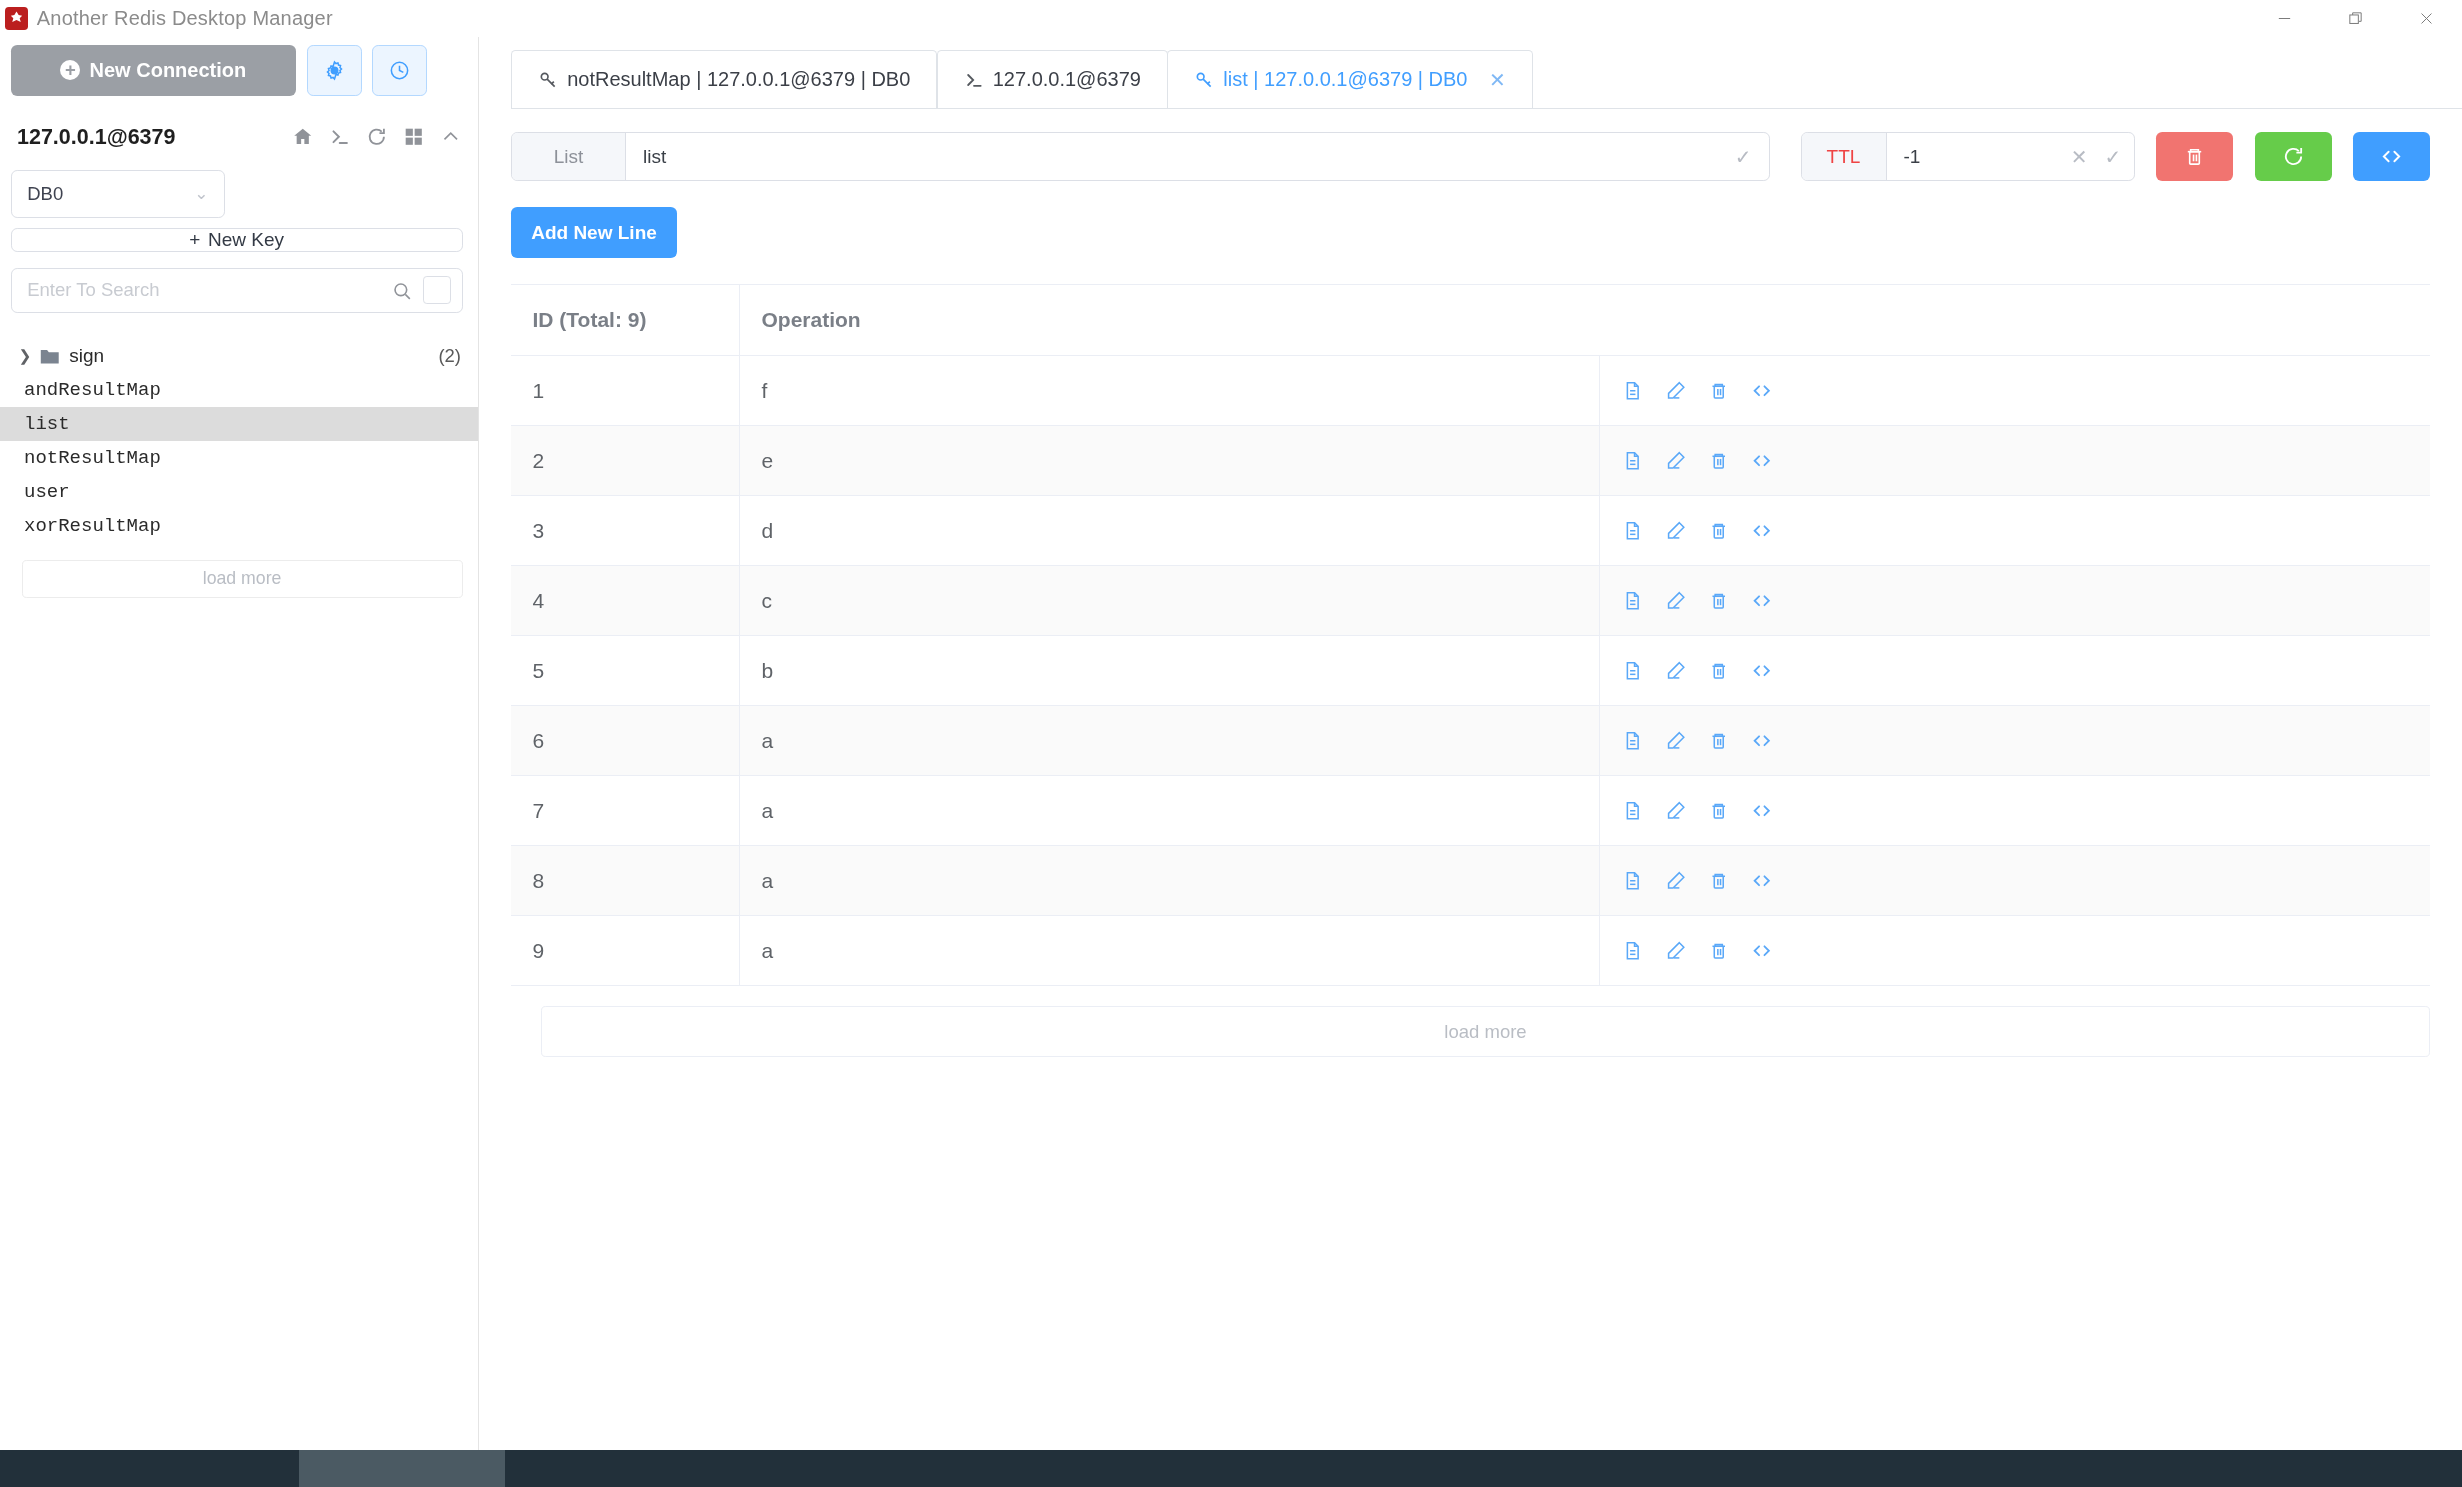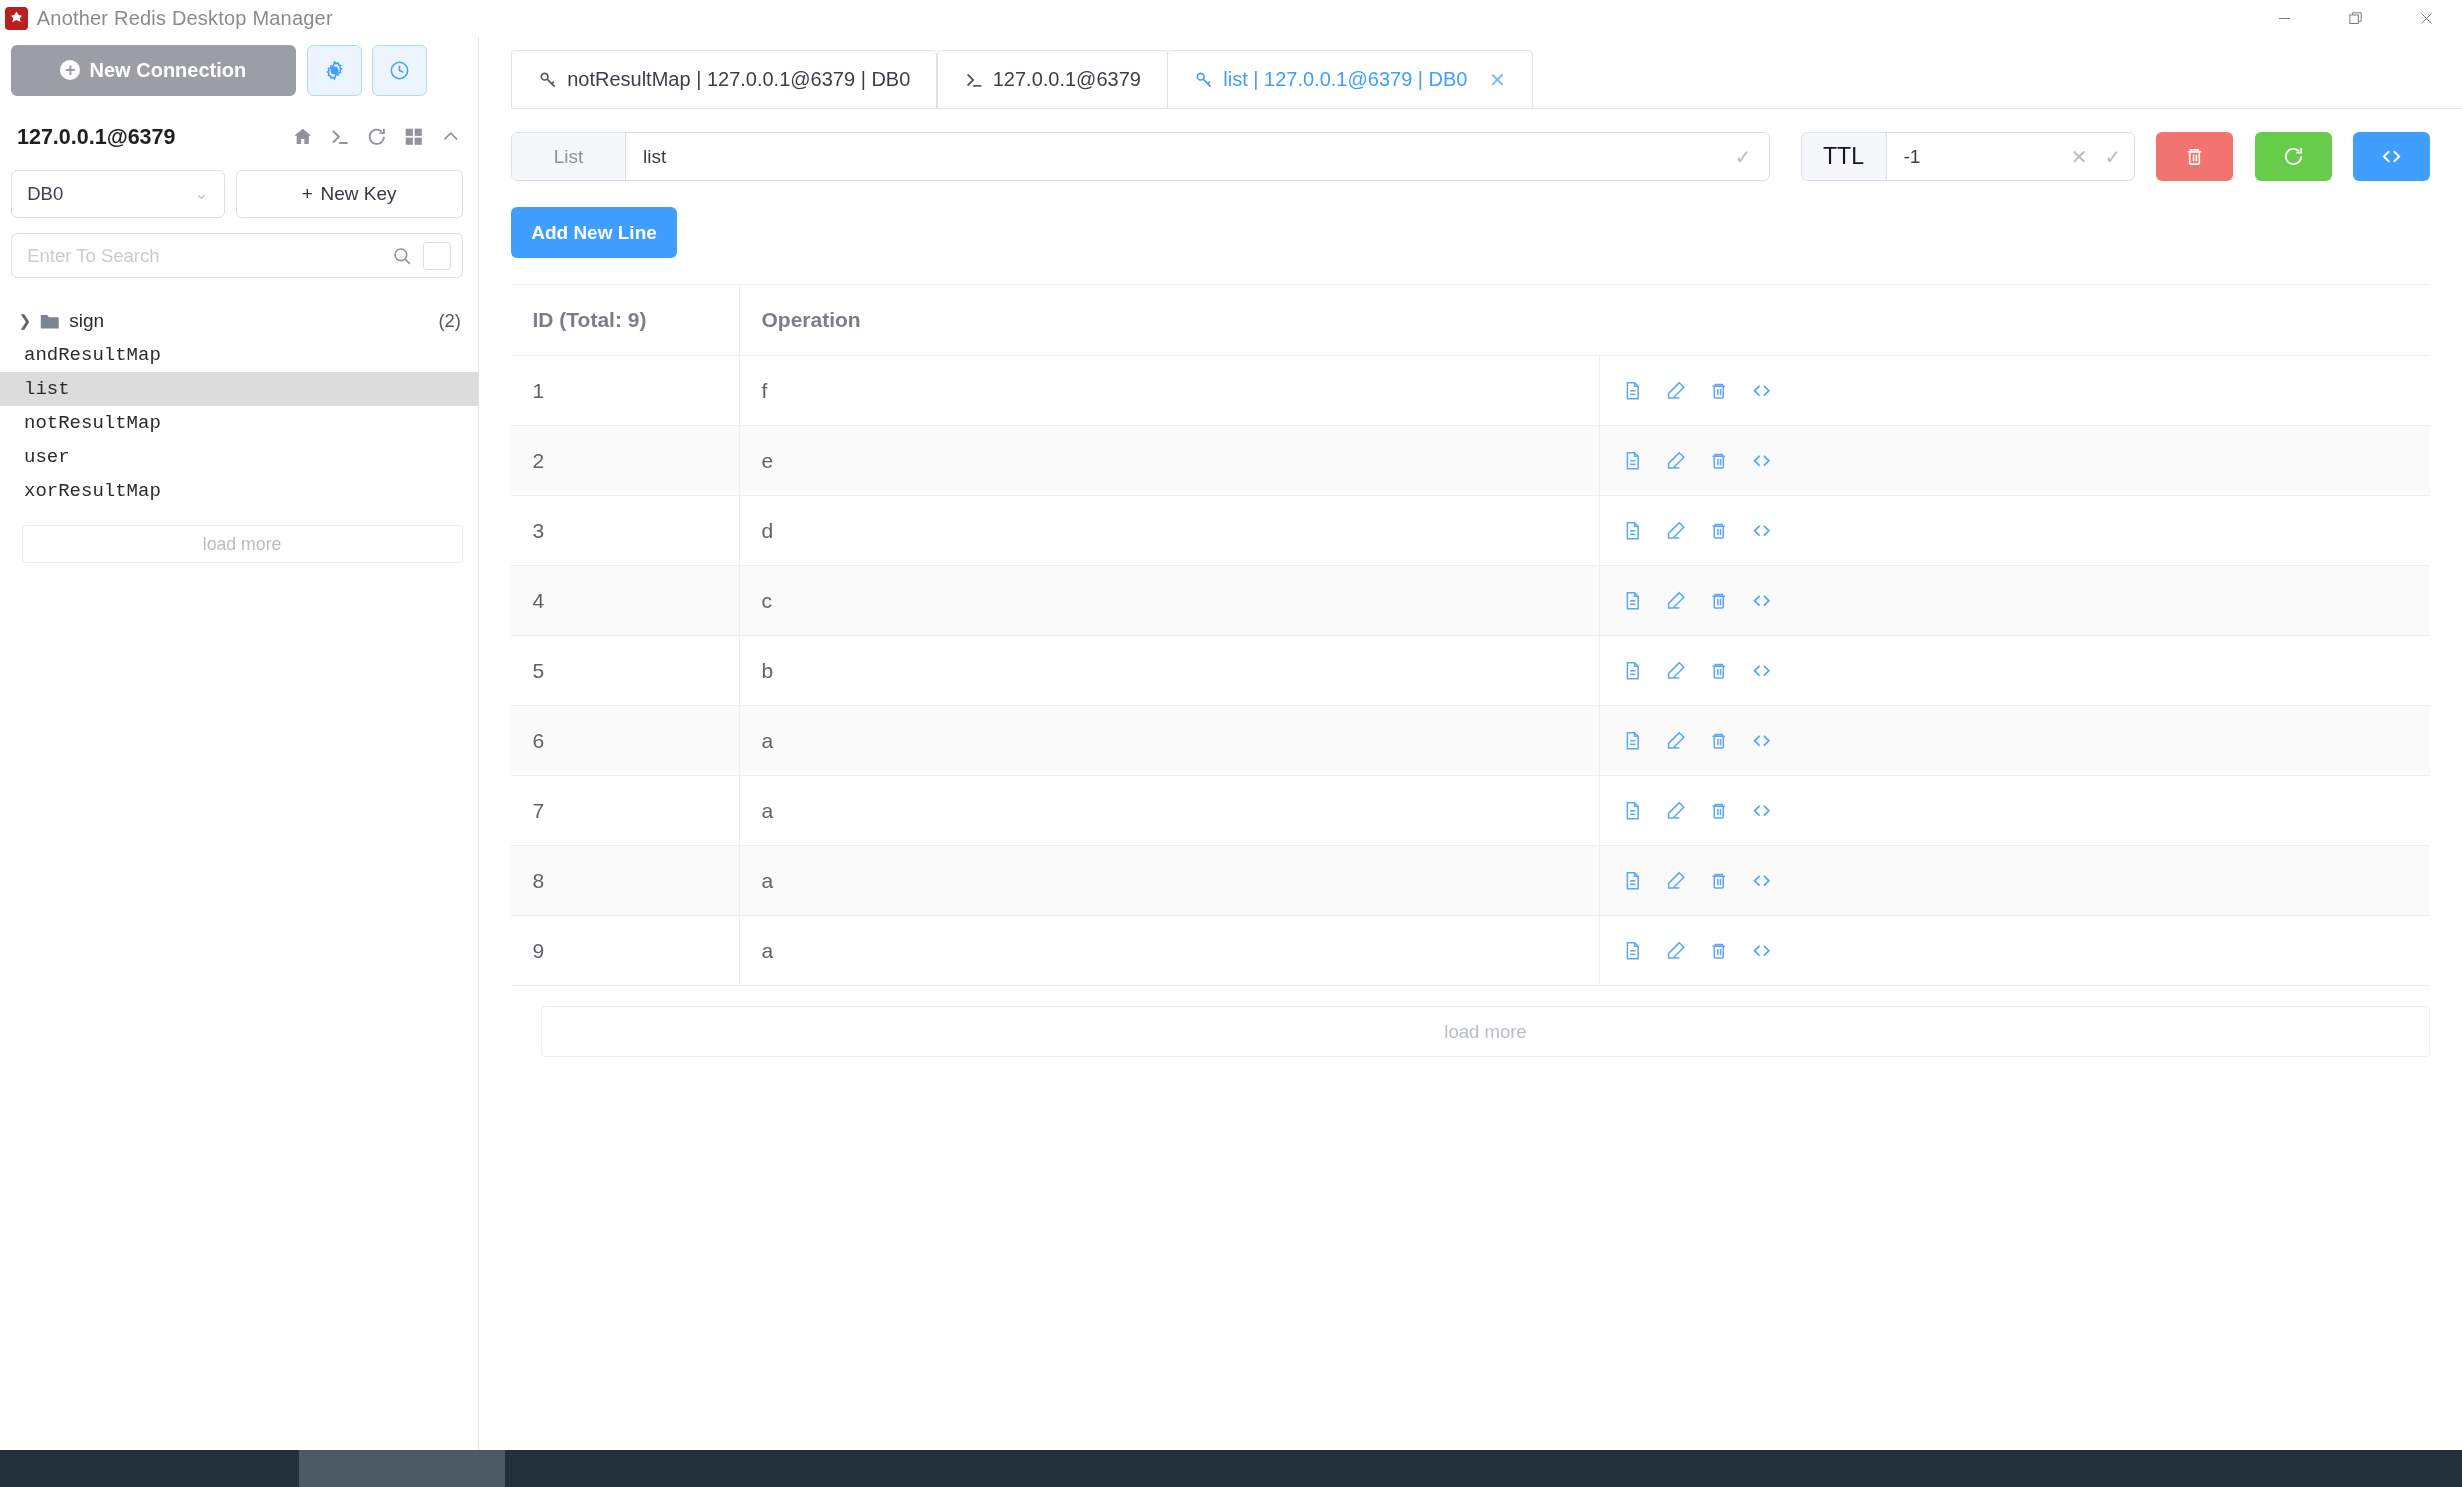"TTL" .ttl-label { color: #0f172a -> #ef4444; font-size: 23px -> 19px }
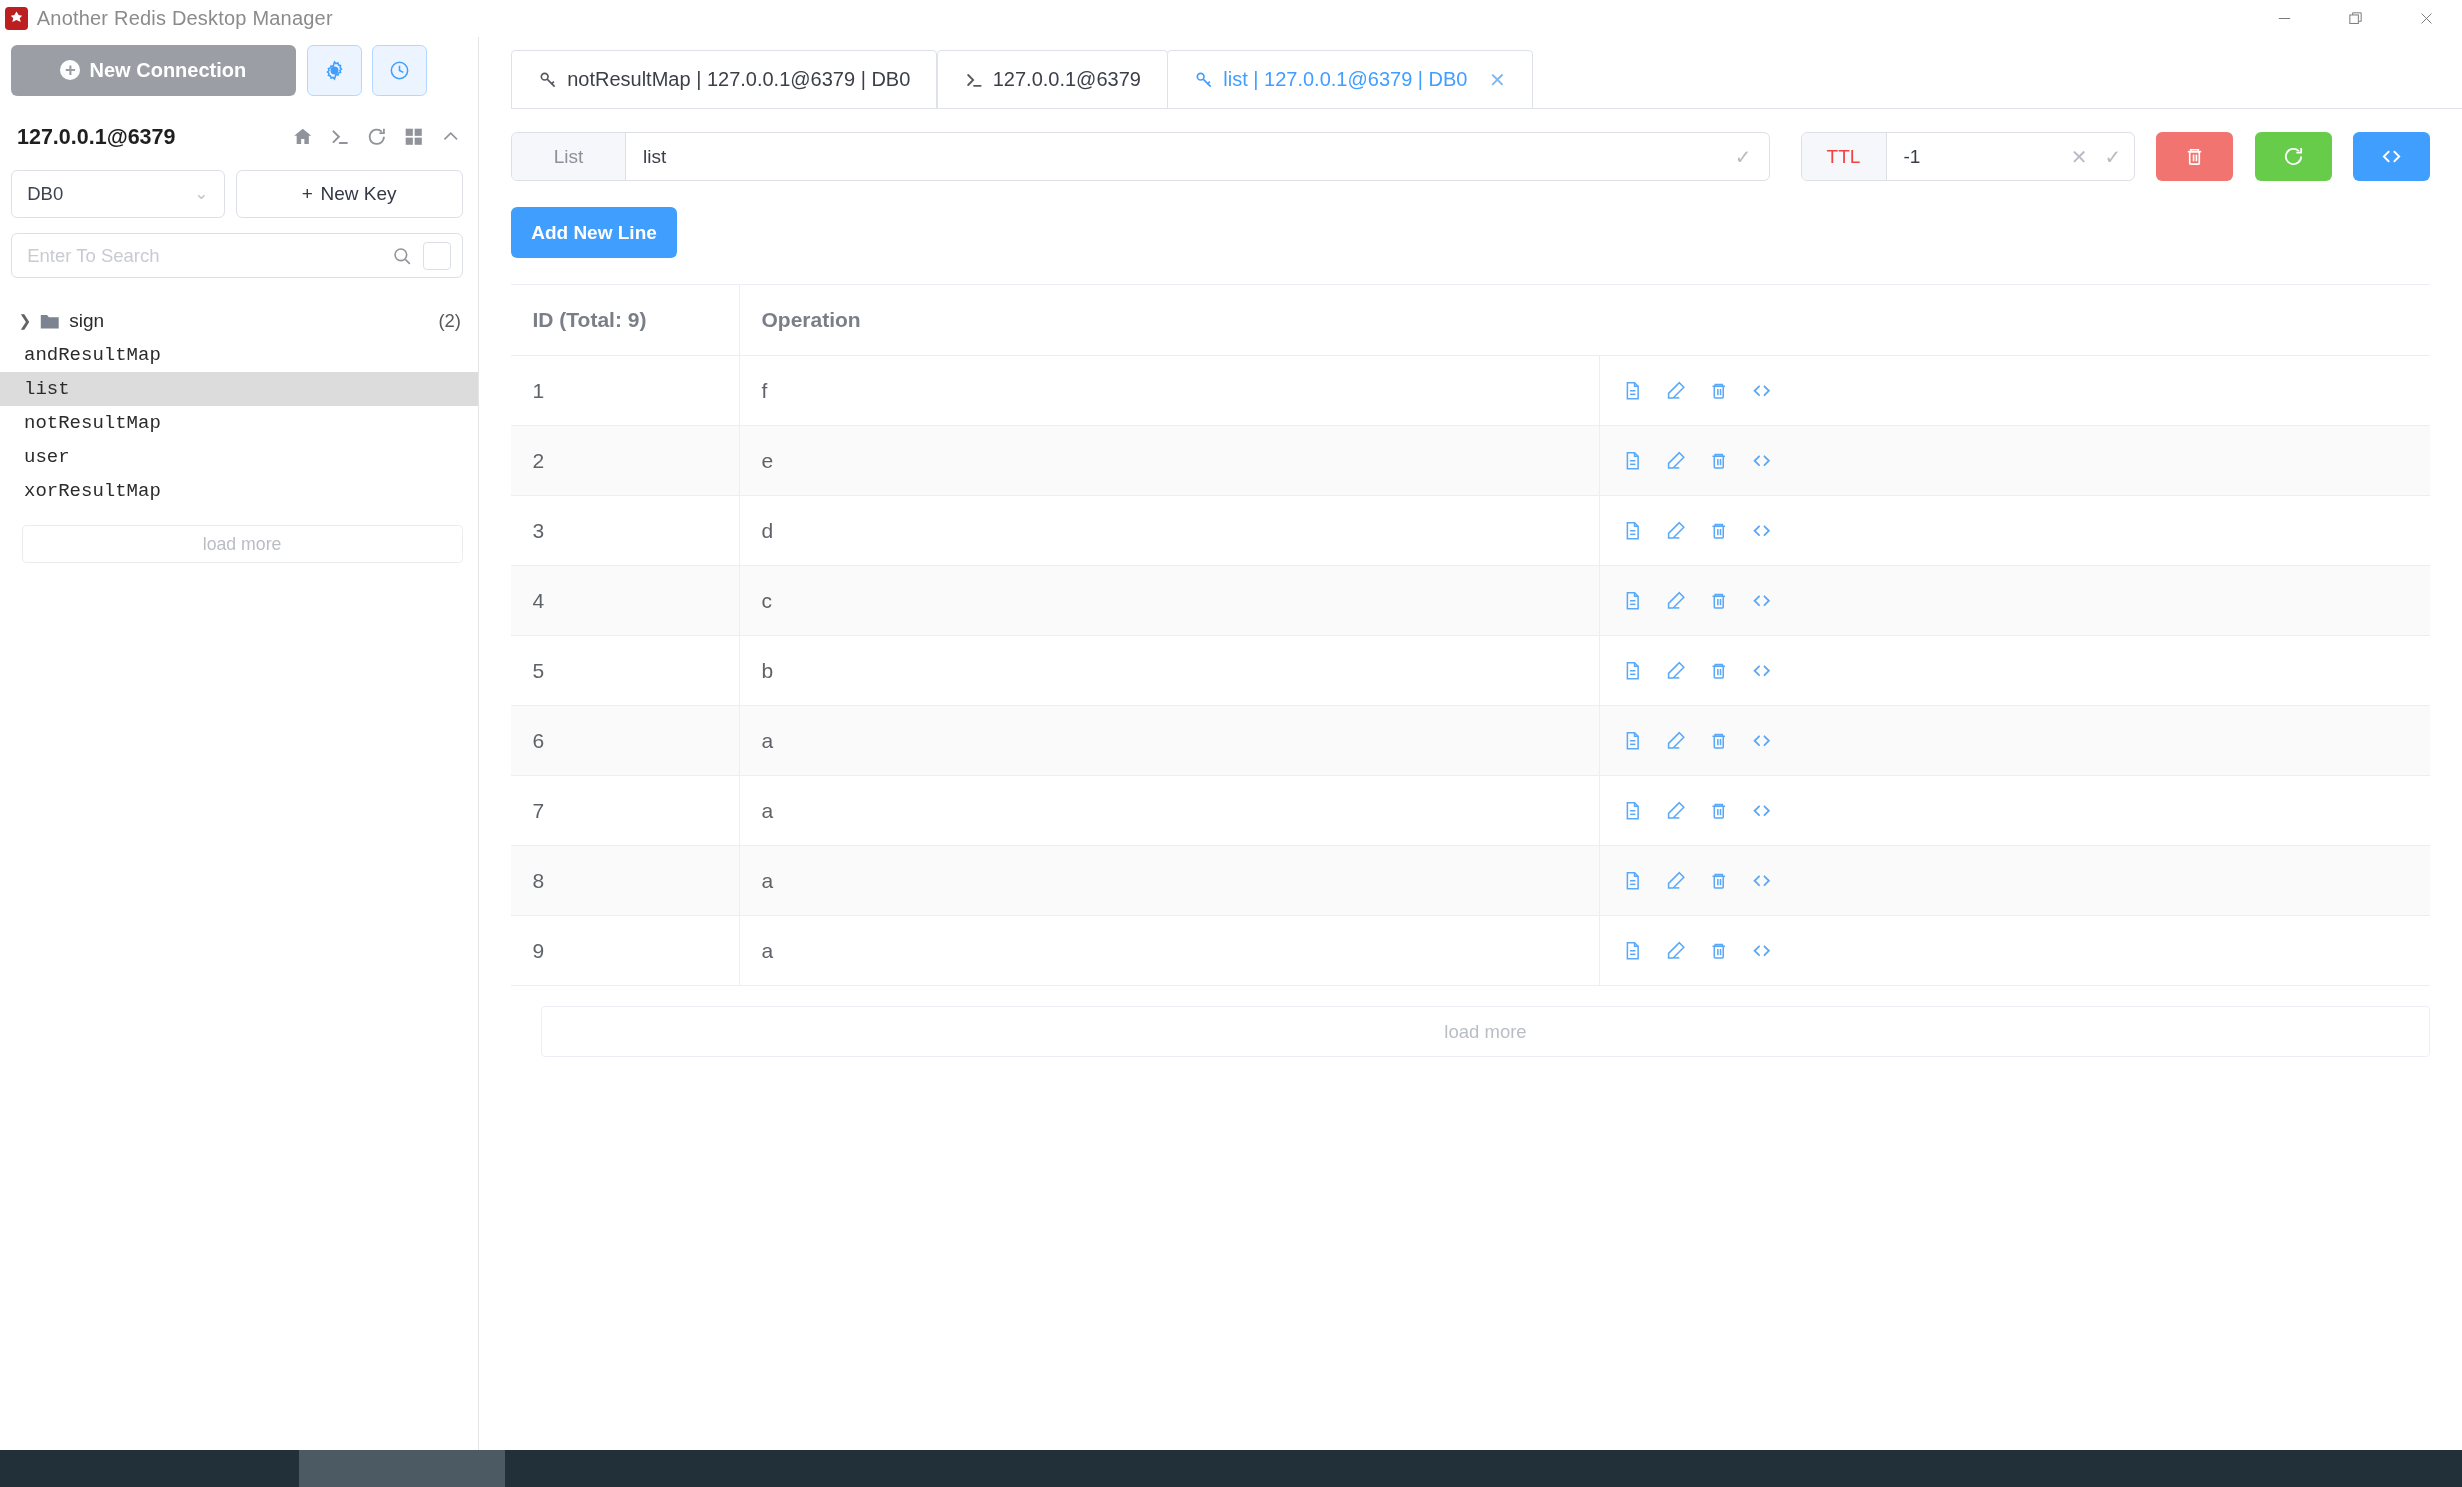"DB0" .db-row { flex-direction: none -> column }
